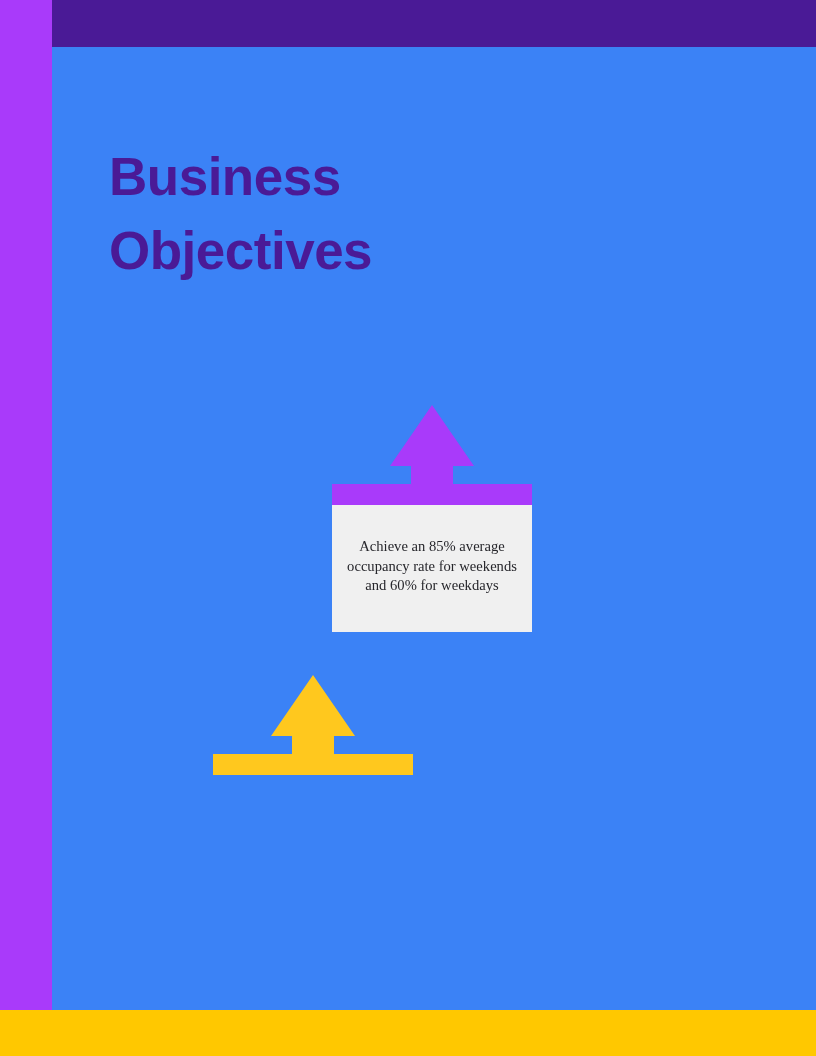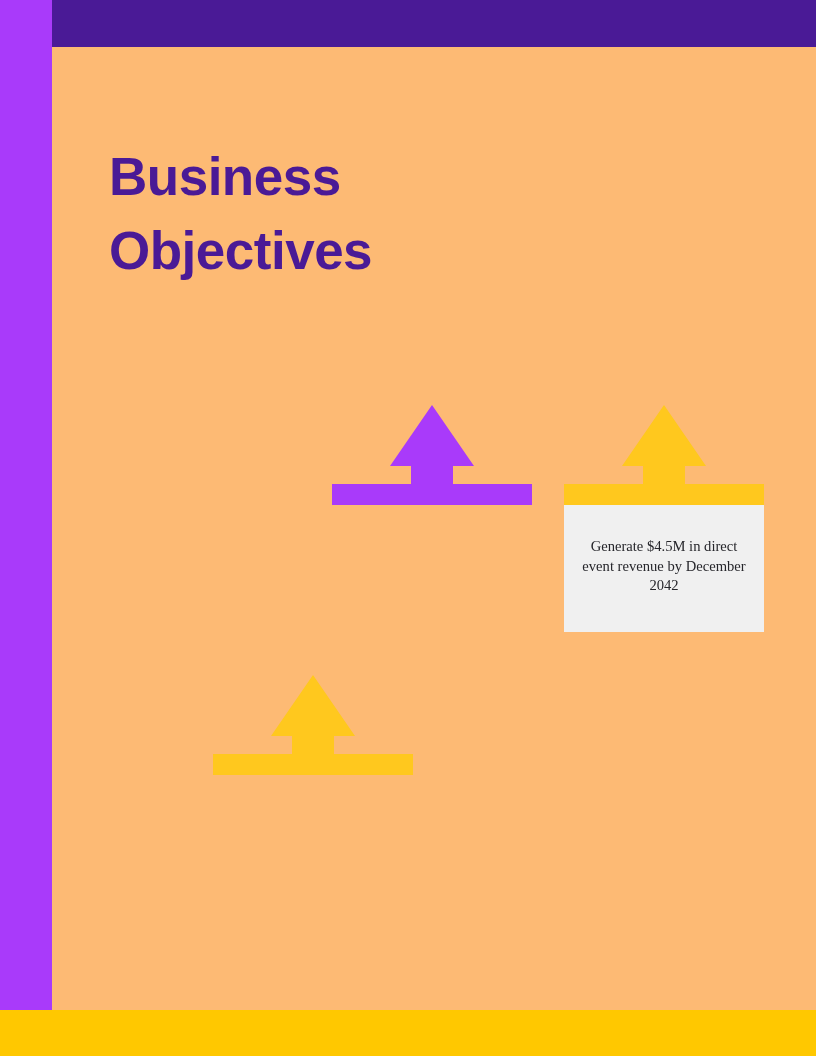"Business" #slide { background: #fdba74 -> #3b82f6 }
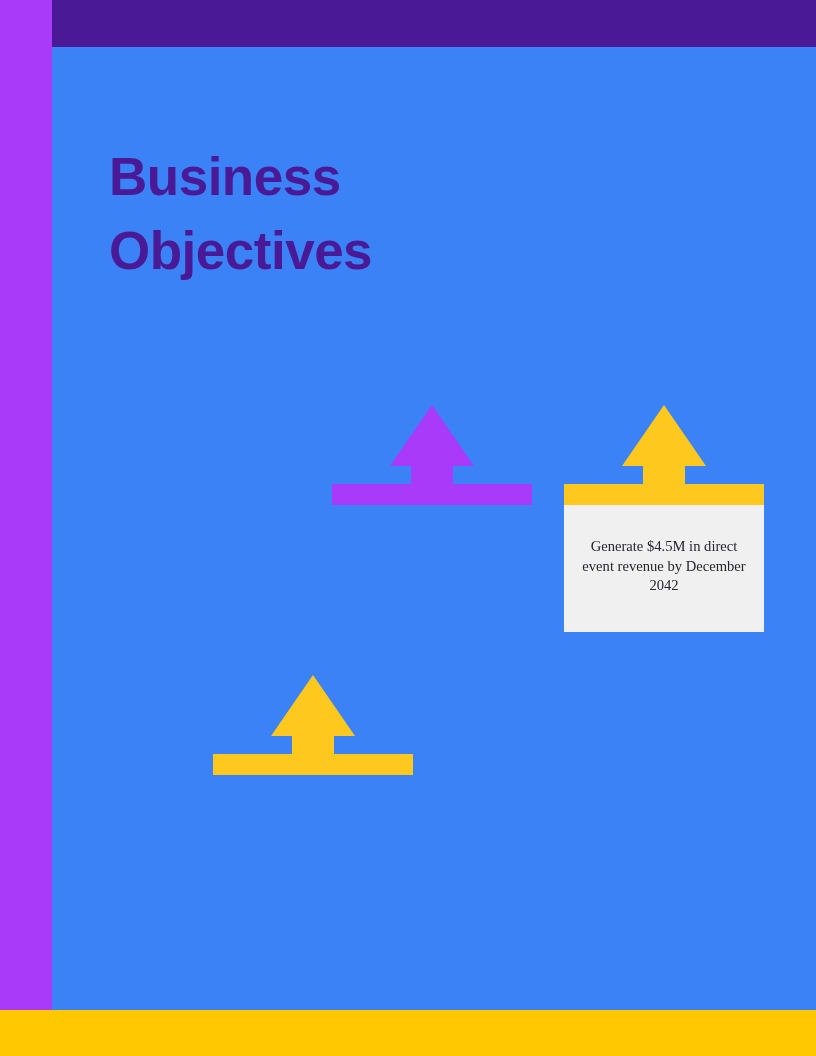"Achieve an 85% average occupancy" div.obj-card { html: none -> <div> <div>Achieve an 85% average occupancy rate for weekends and 60% for weekdays</div> </div> }
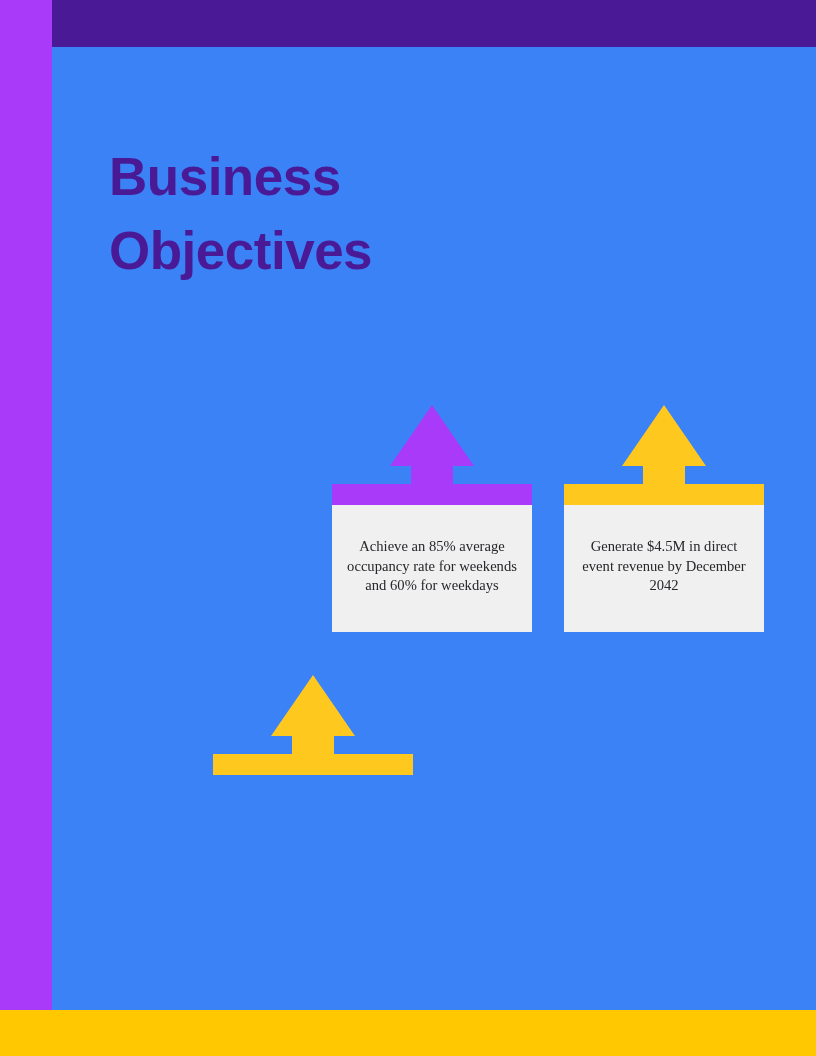"Generate $4.5M in direct event" div.objective { html: <div> <svg> <polygon></polygon> </svg> <div></div> <div> <div>Generate $4.5M in direct event revenue by December 2042</div> </div> </div> -> none }
